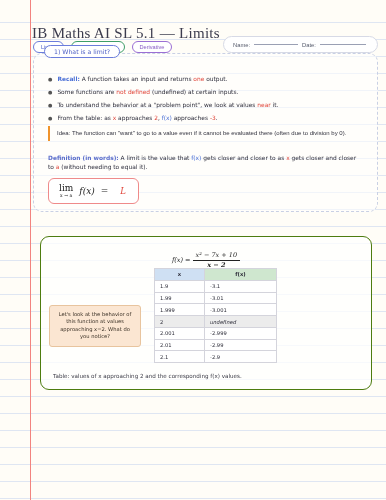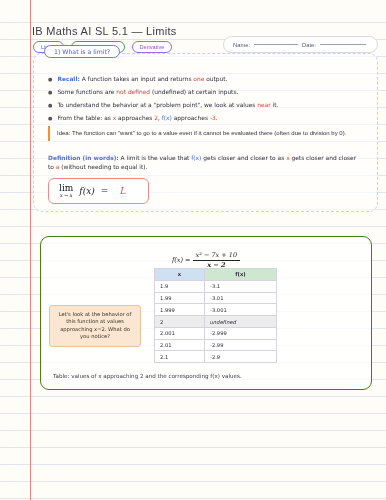"IB Maths AI SL 5.1" .title { font-family: Liberation Sans, sans-serif -> Liberation Serif, serif; font-size: 11px -> 15px }
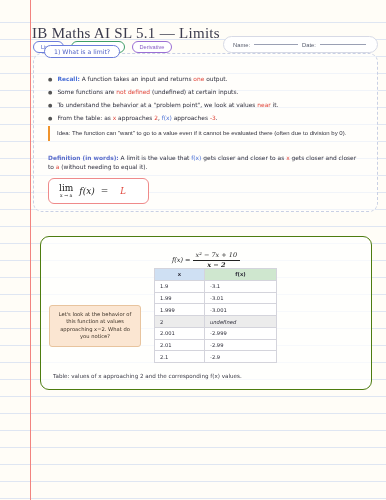"lim" .limit-box { padding: 5px 22px 5px 10px -> 5px 12px 5px 10px }
